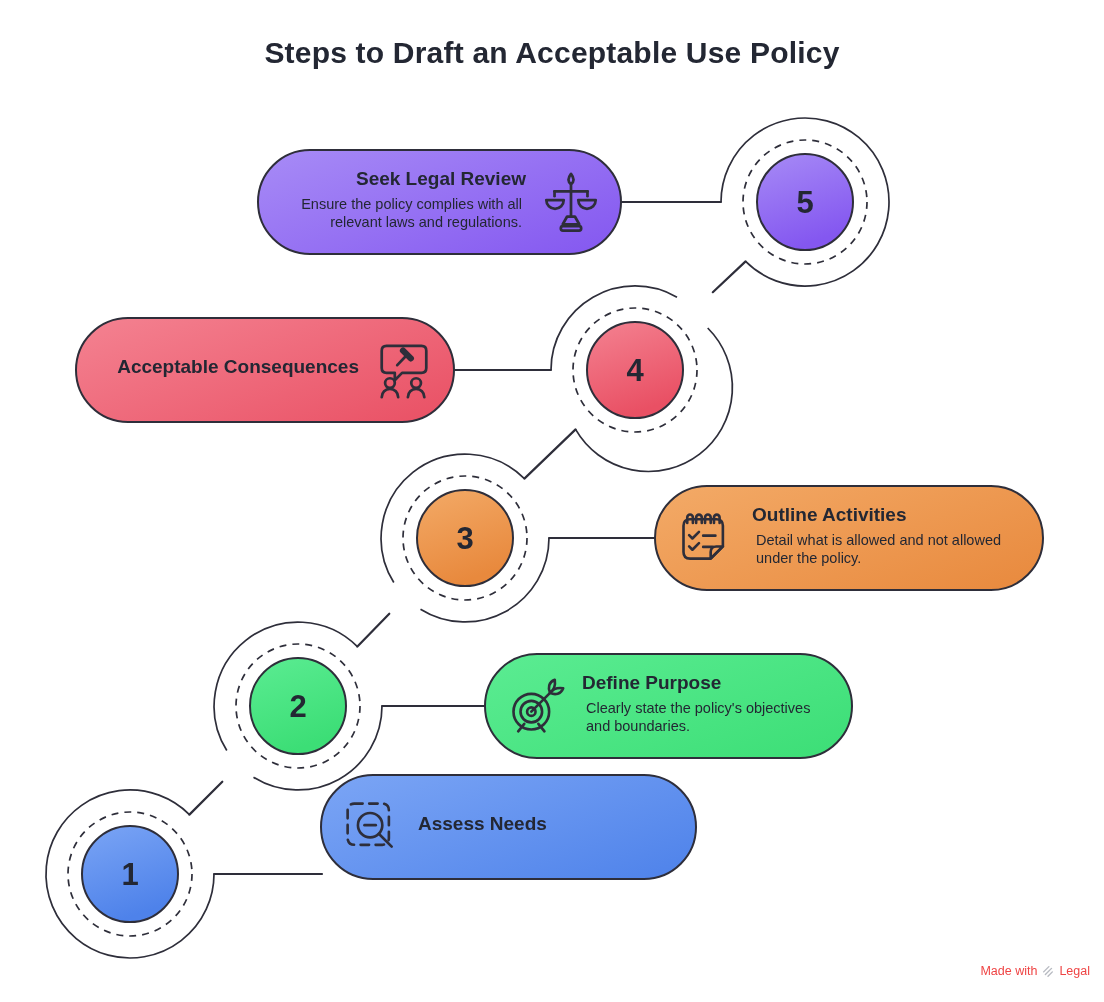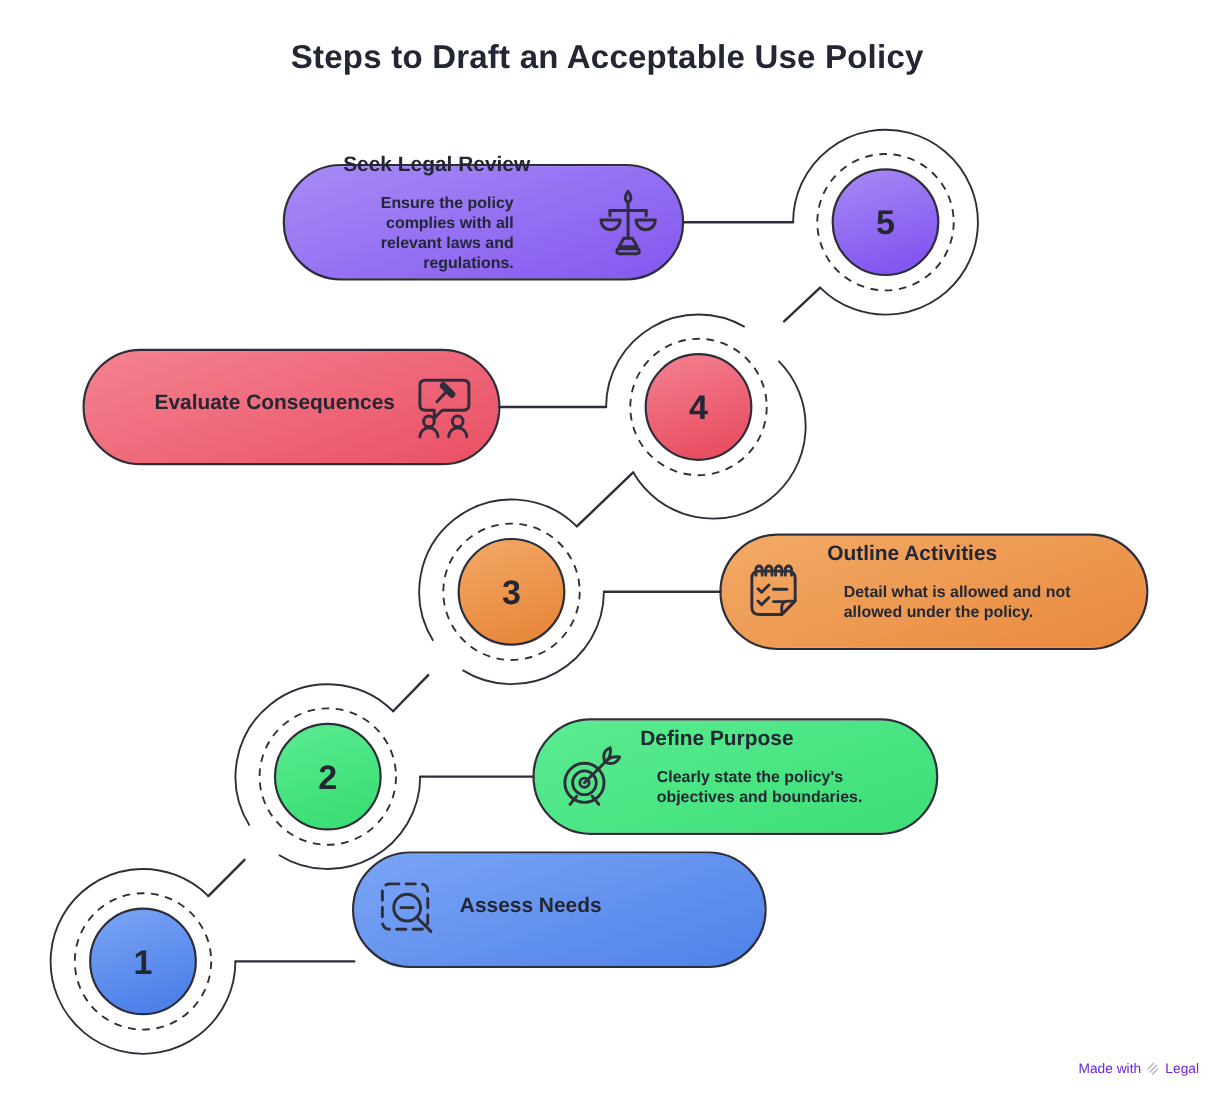"Seek Legal Review" div.pill { gap: 44px -> none }
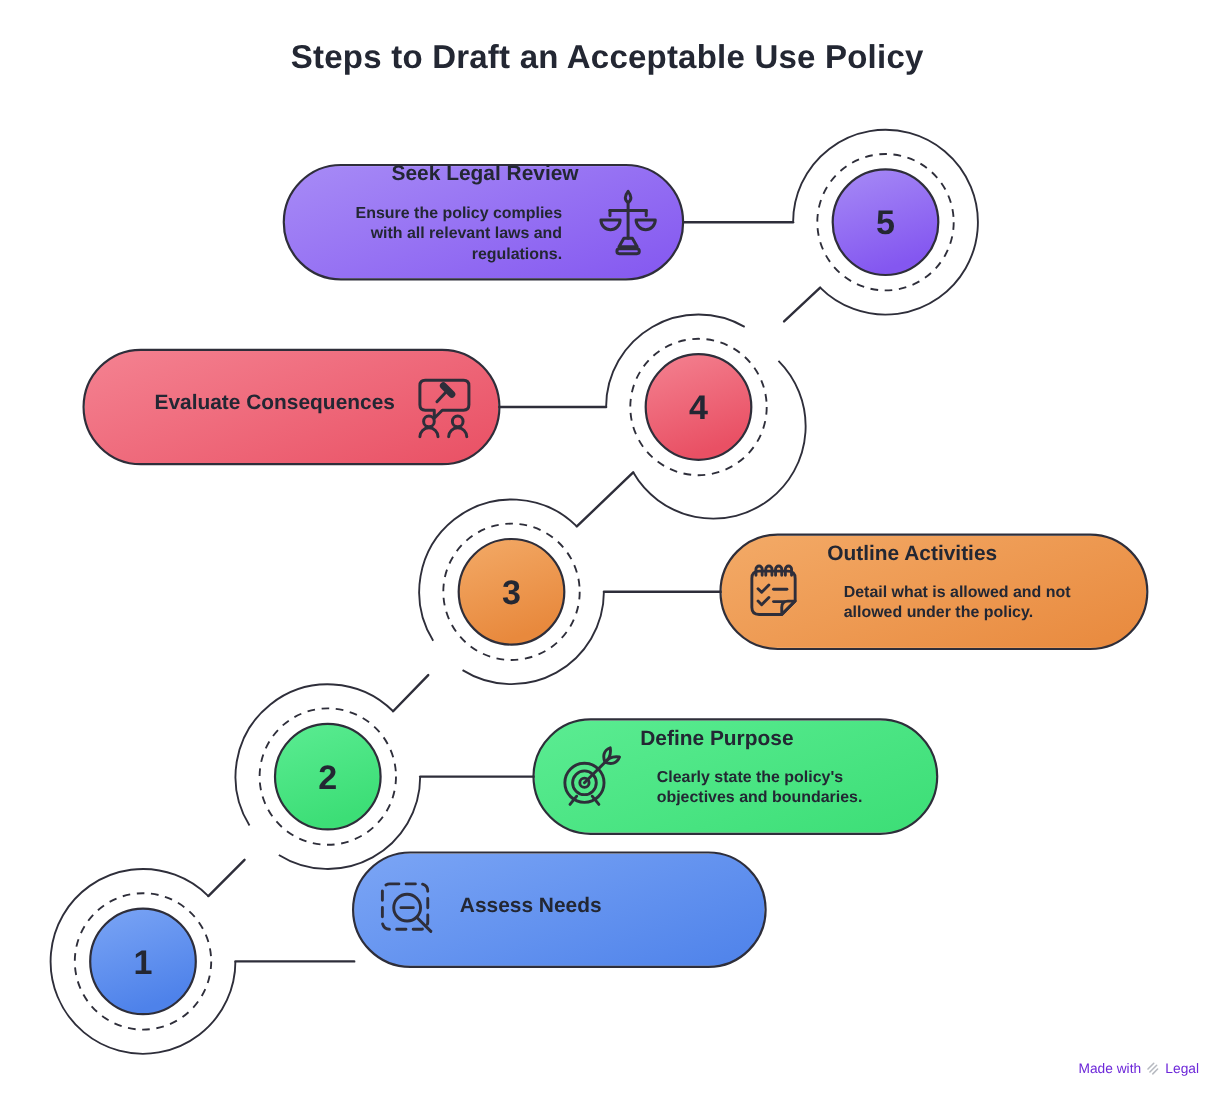"Ensure the policy complies with" .pill .txt .d { font-weight: bold -> none; margin: 15px -> 4px }
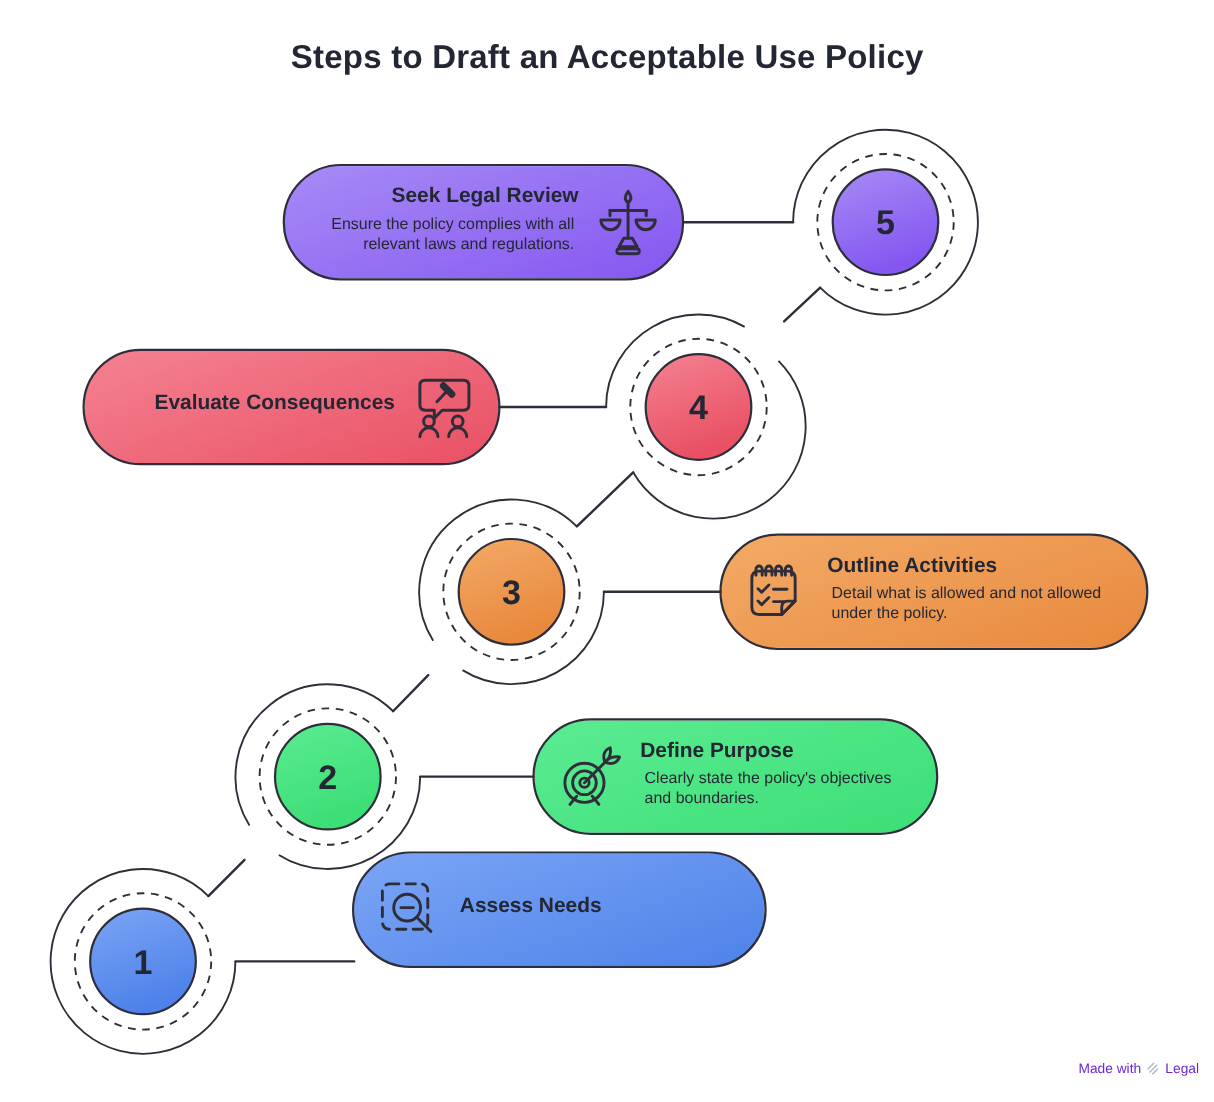"Evaluate Consequences" p.t { text: Evaluate -> Acceptable }
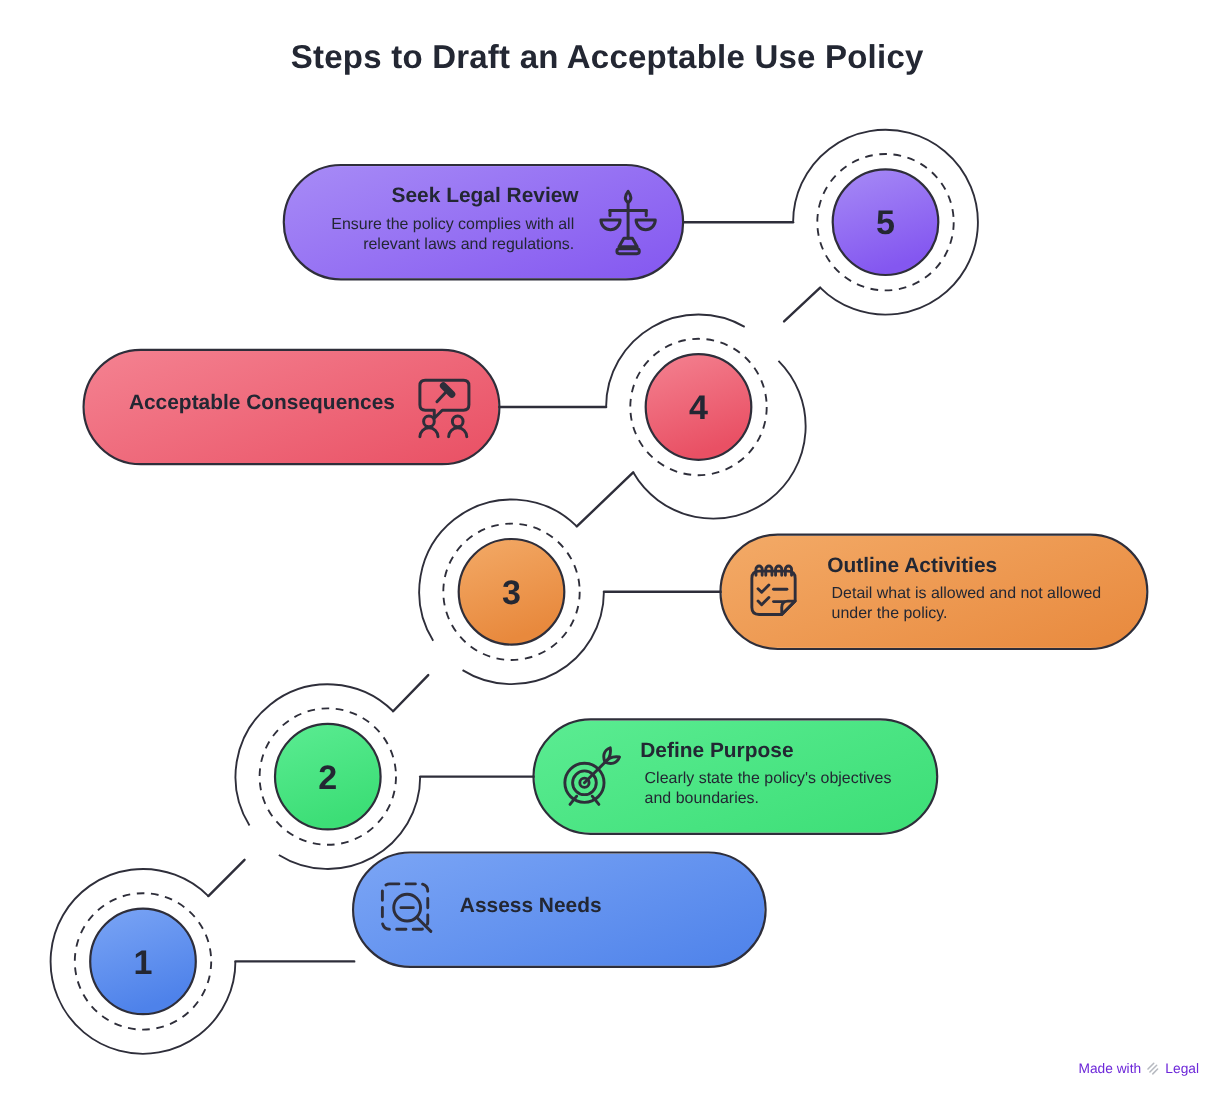"Made with" .watermark { color: #6d28d9 -> #ef4444 }
